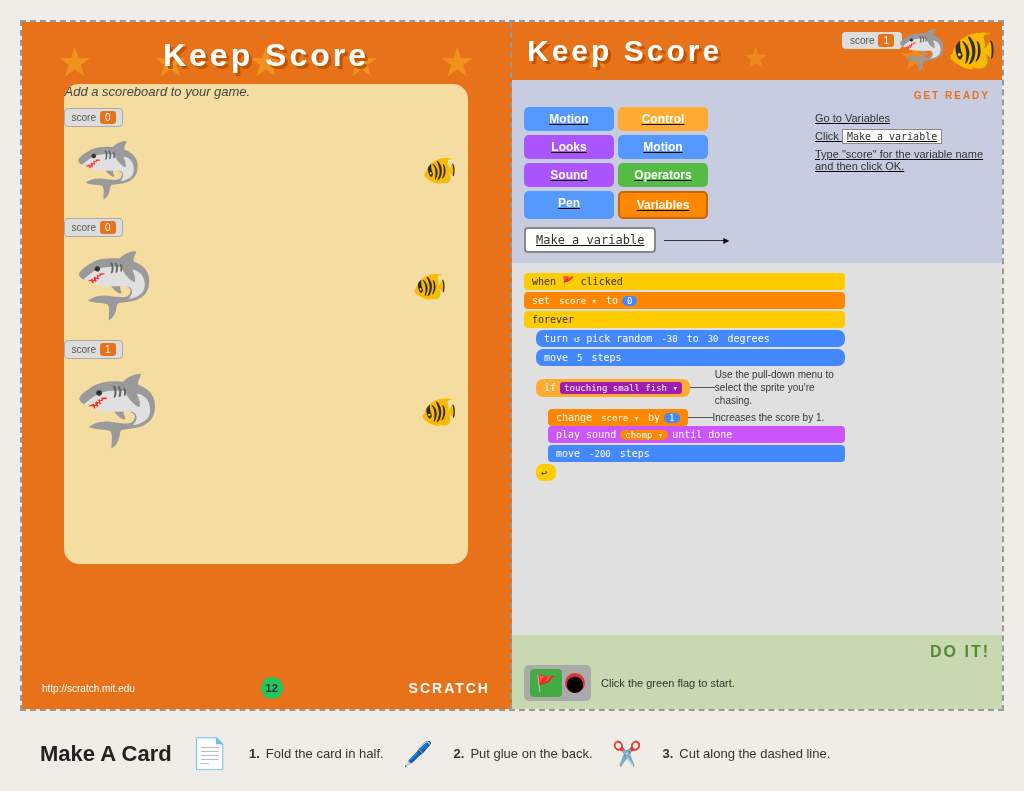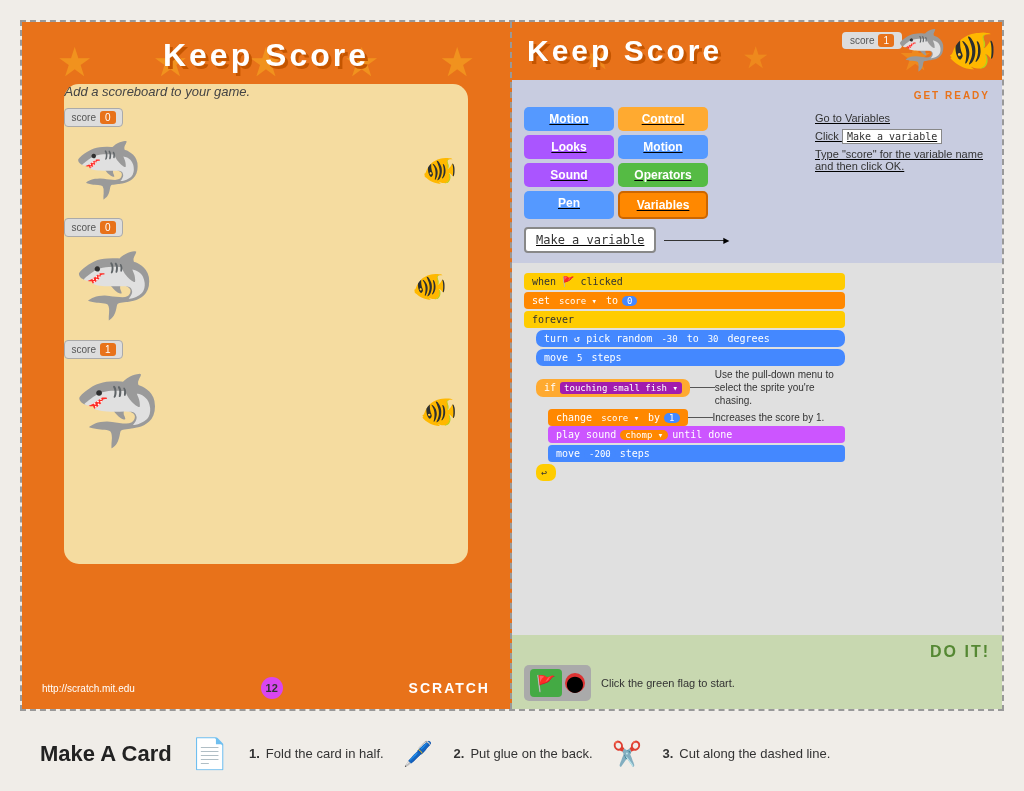"12" .footer-num { background: #d946ef -> #22c55e }
